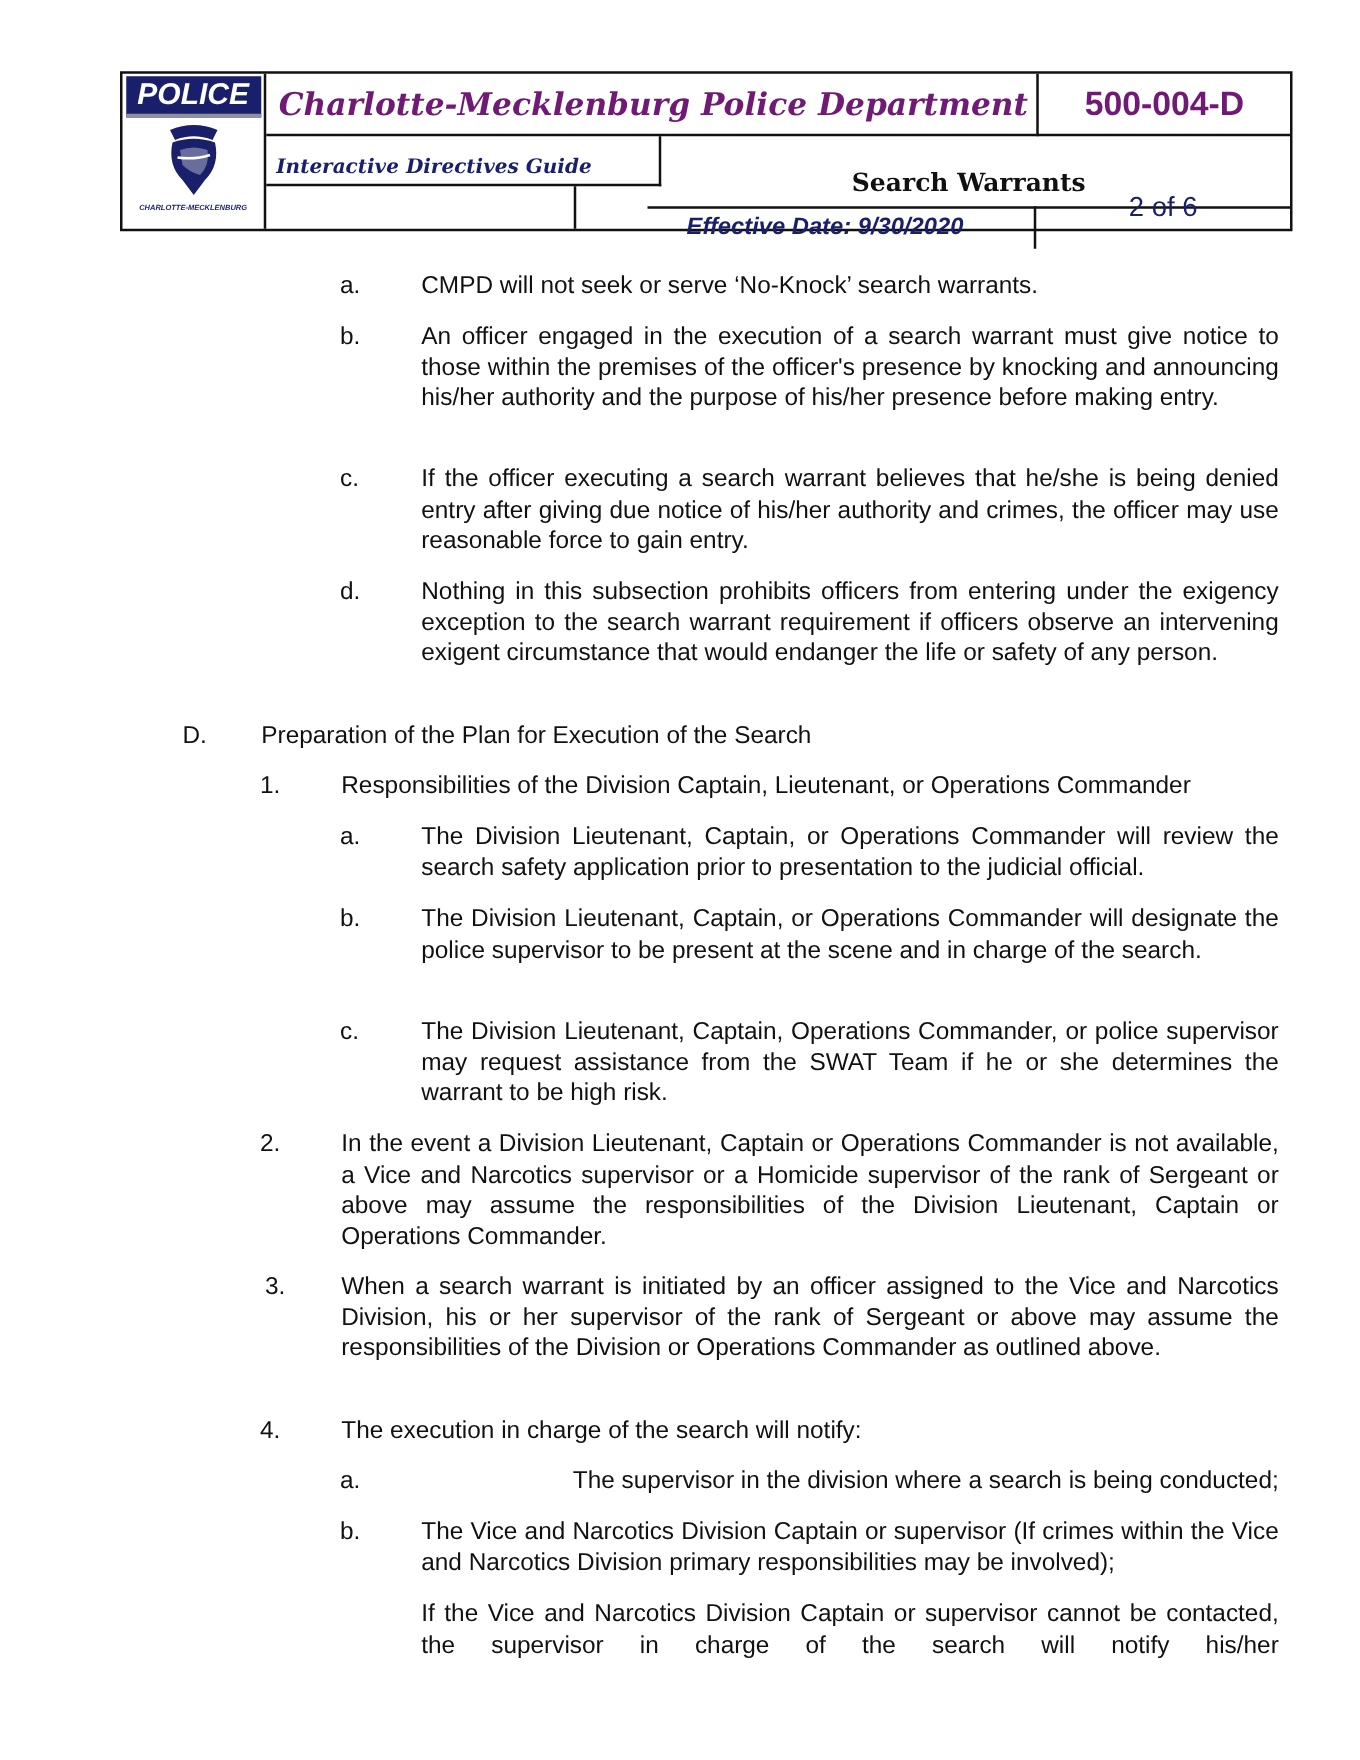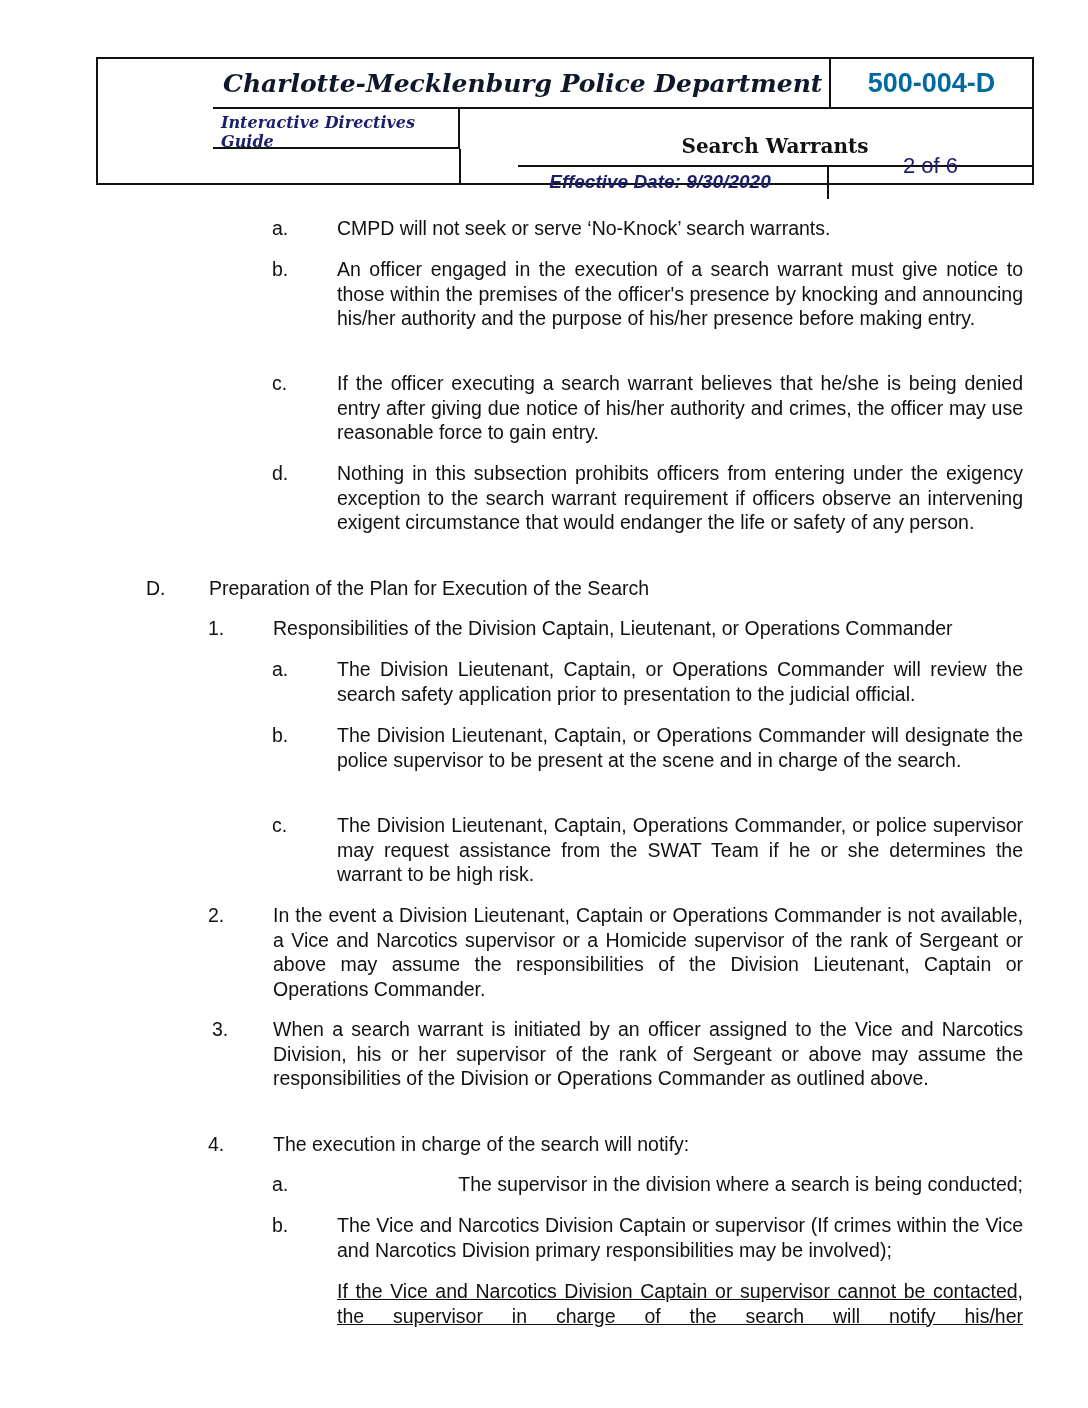"POLICE" div.cell { html: none -> <div> <div>POLICE</div> <svg> <path></path> <path></path> <path></path> <path></path> </svg> <div>CHARLOTTE-MECKLENBURG</div> </div> }
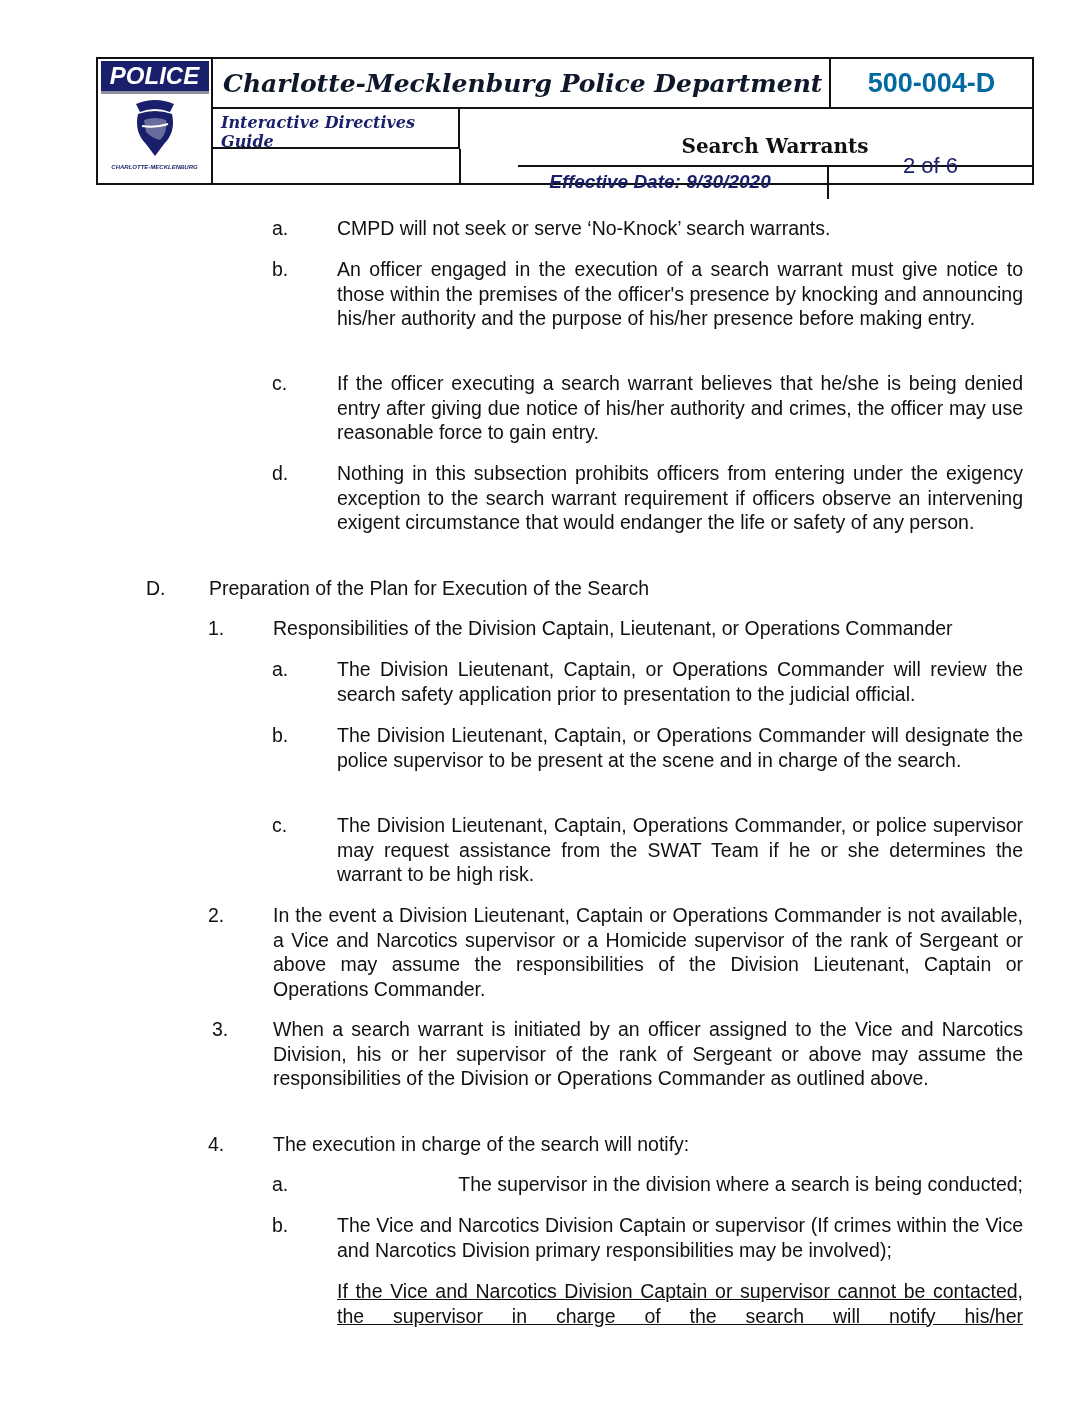"Charlotte-Mecklenburg Police Department" .title { color: #0f172a -> #701a75 }
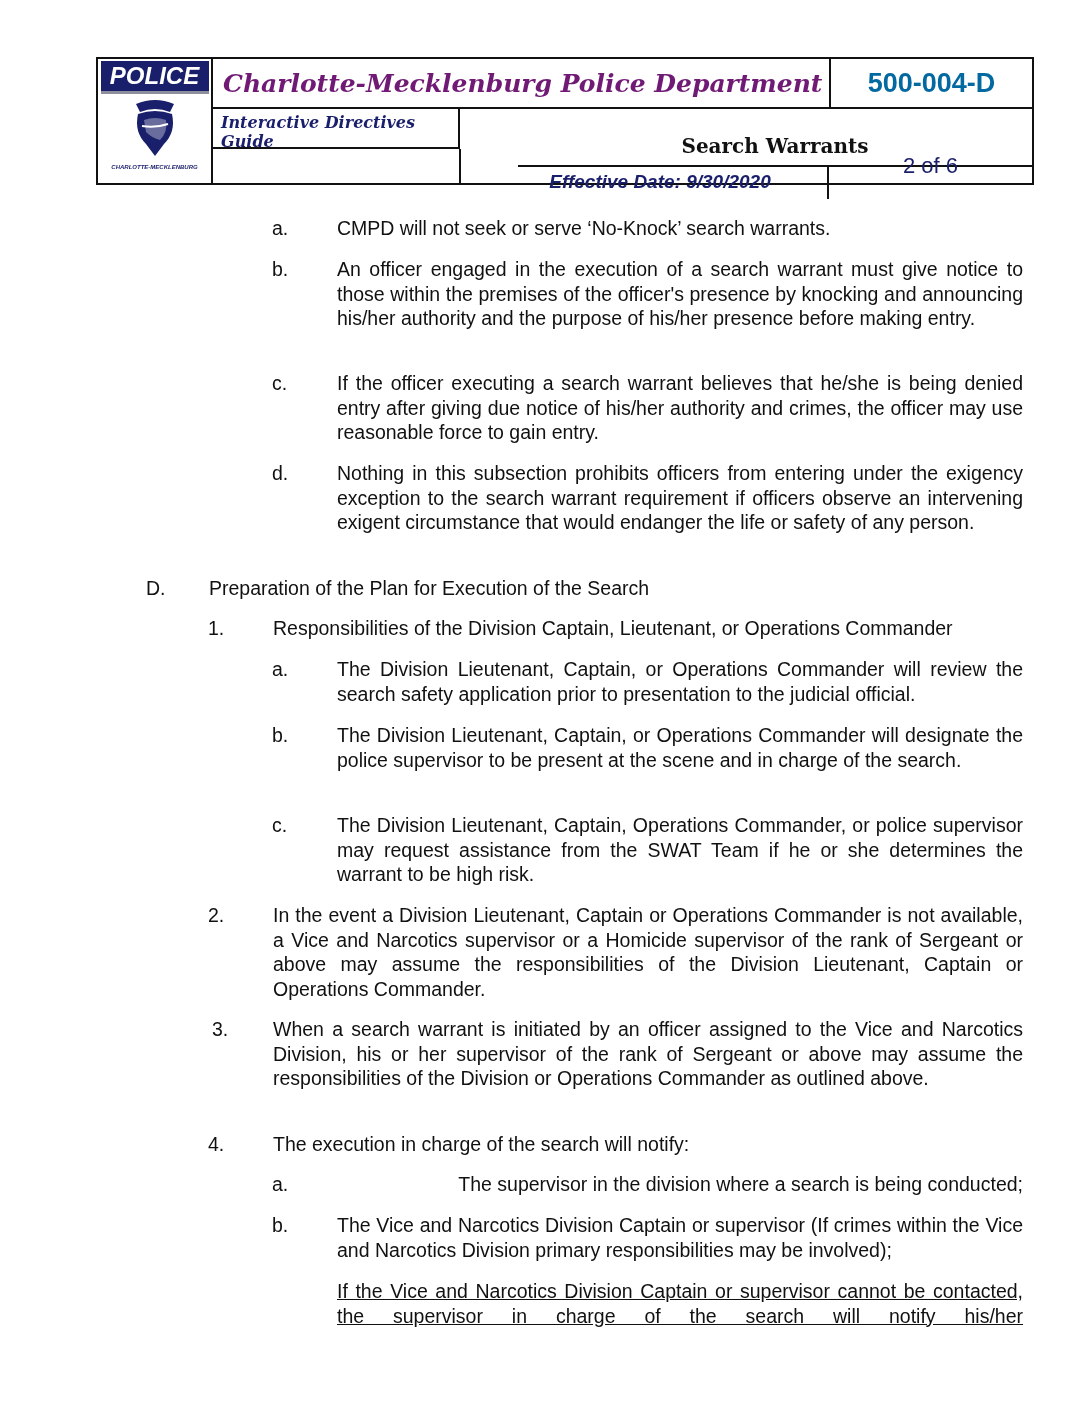"500-004-D" .docnum { color: #0369a1 -> #701a75 }
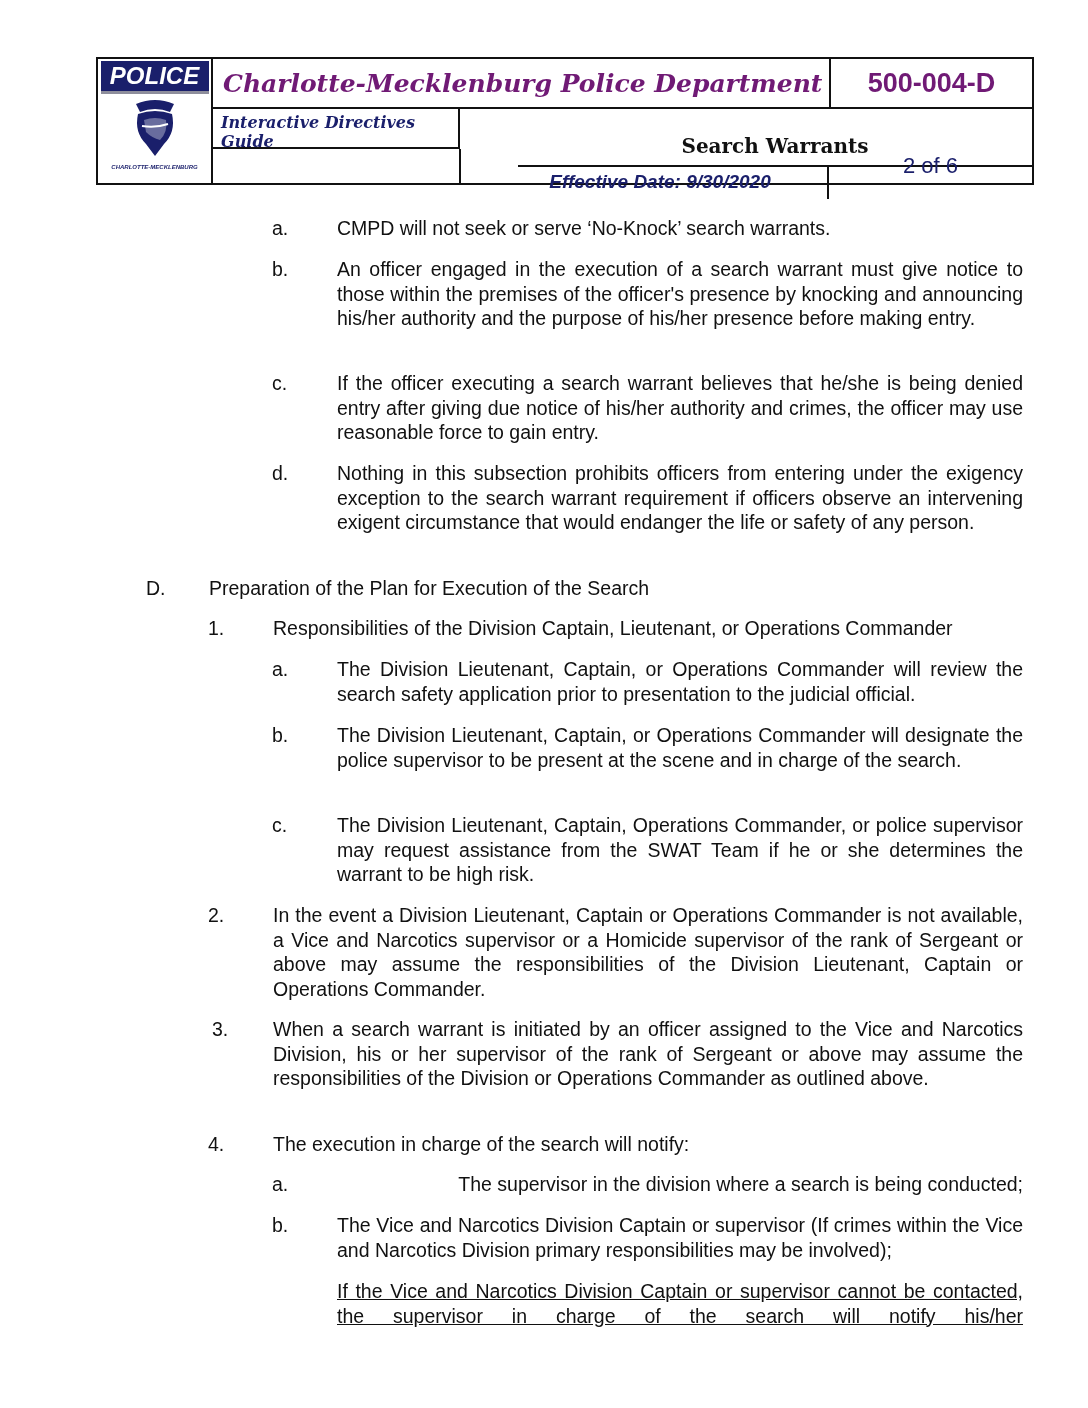"Interactive Directives Guide" .guide { width: 247px -> 316px }
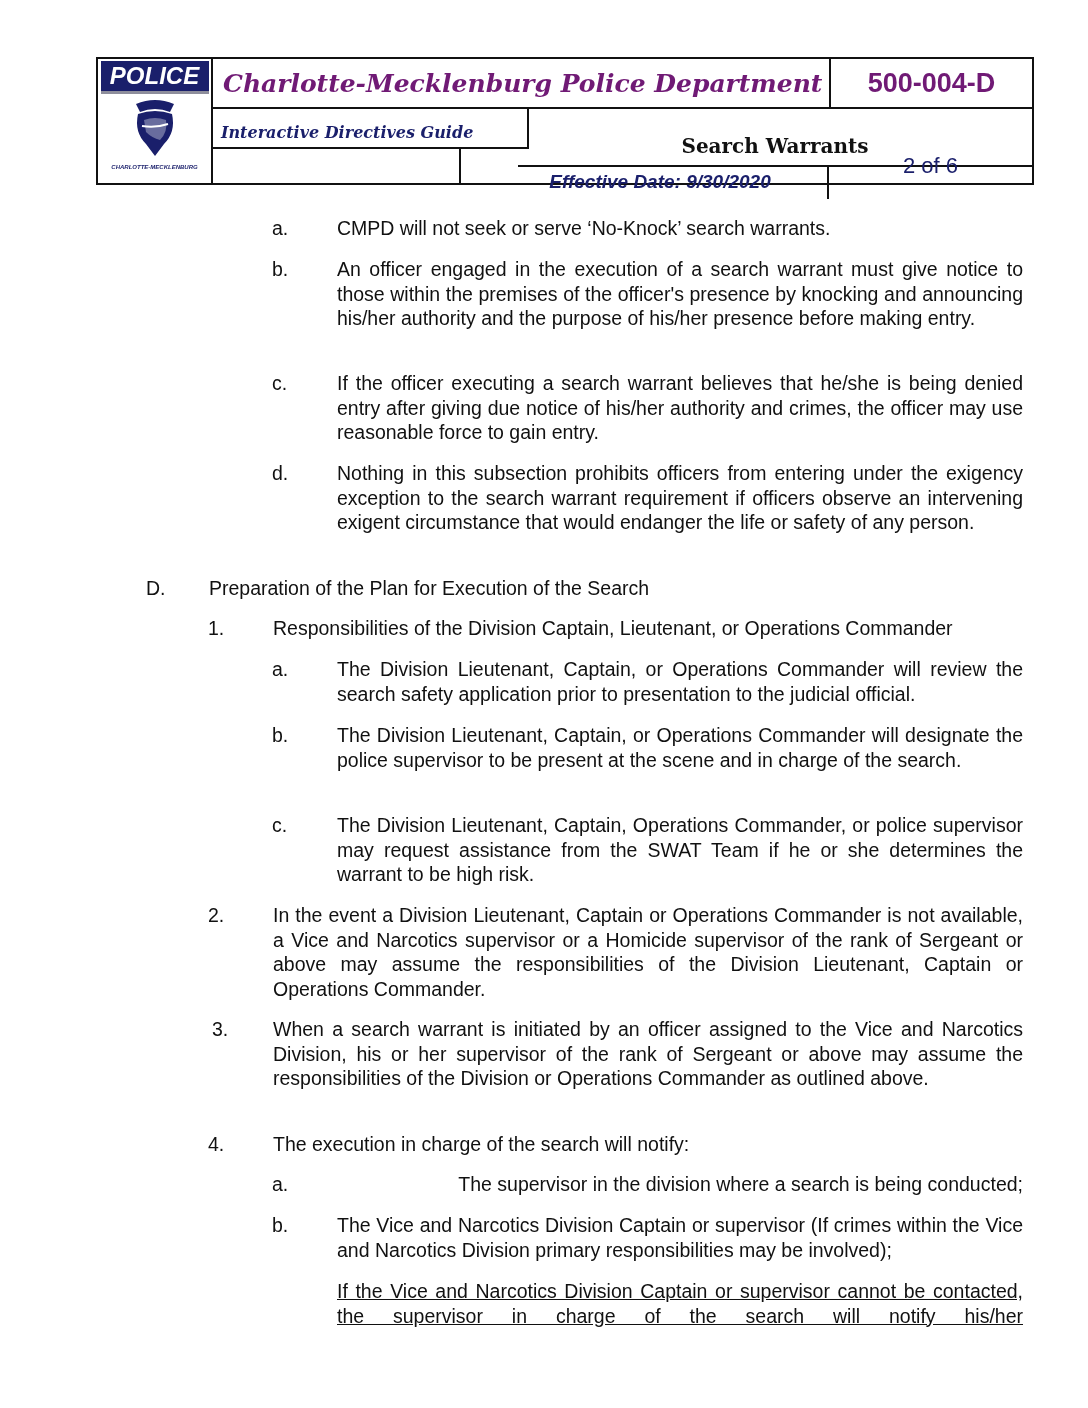"If the Vice and Narcotics" .txt.last-justify { text-decoration: underline -> none }
